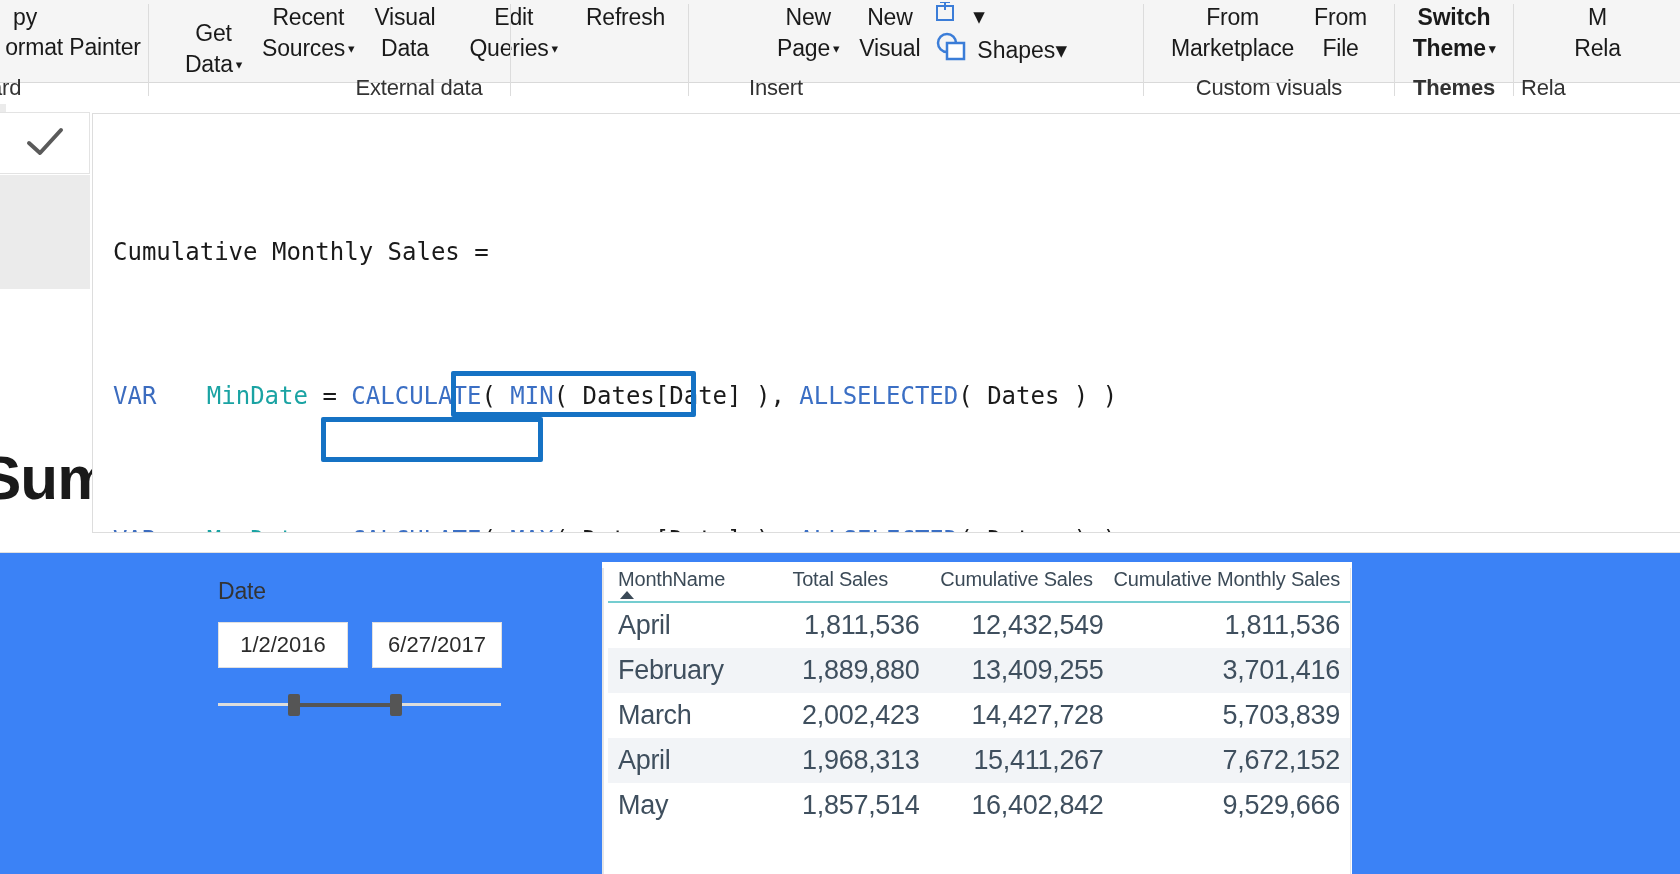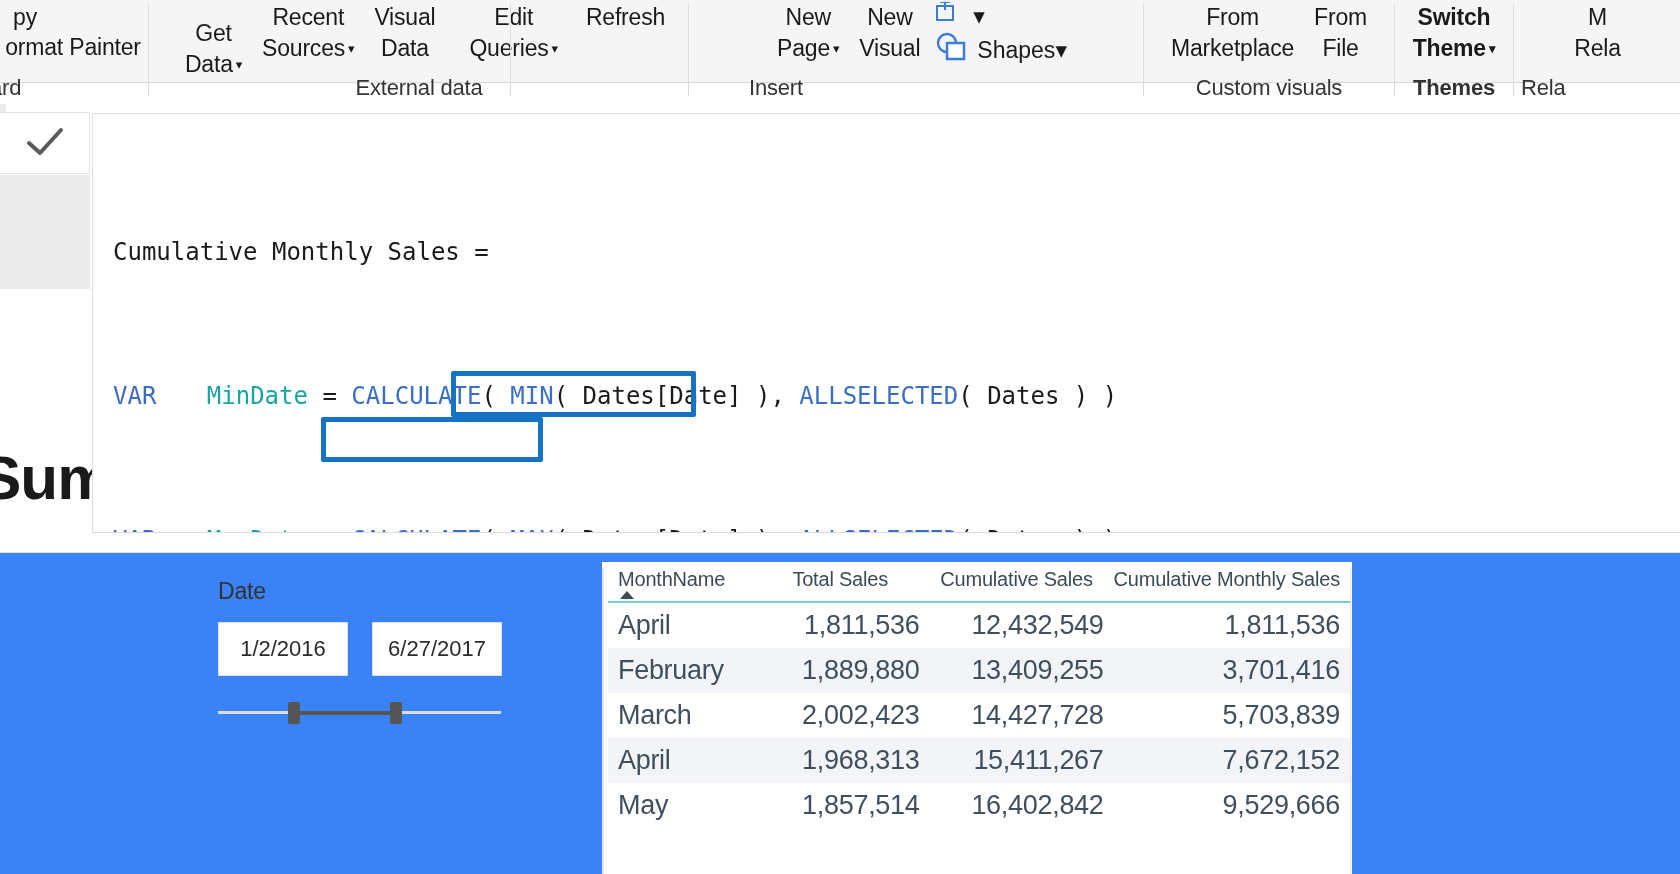"1/2/2016" .slicer-box { height: 54px -> 46px }
